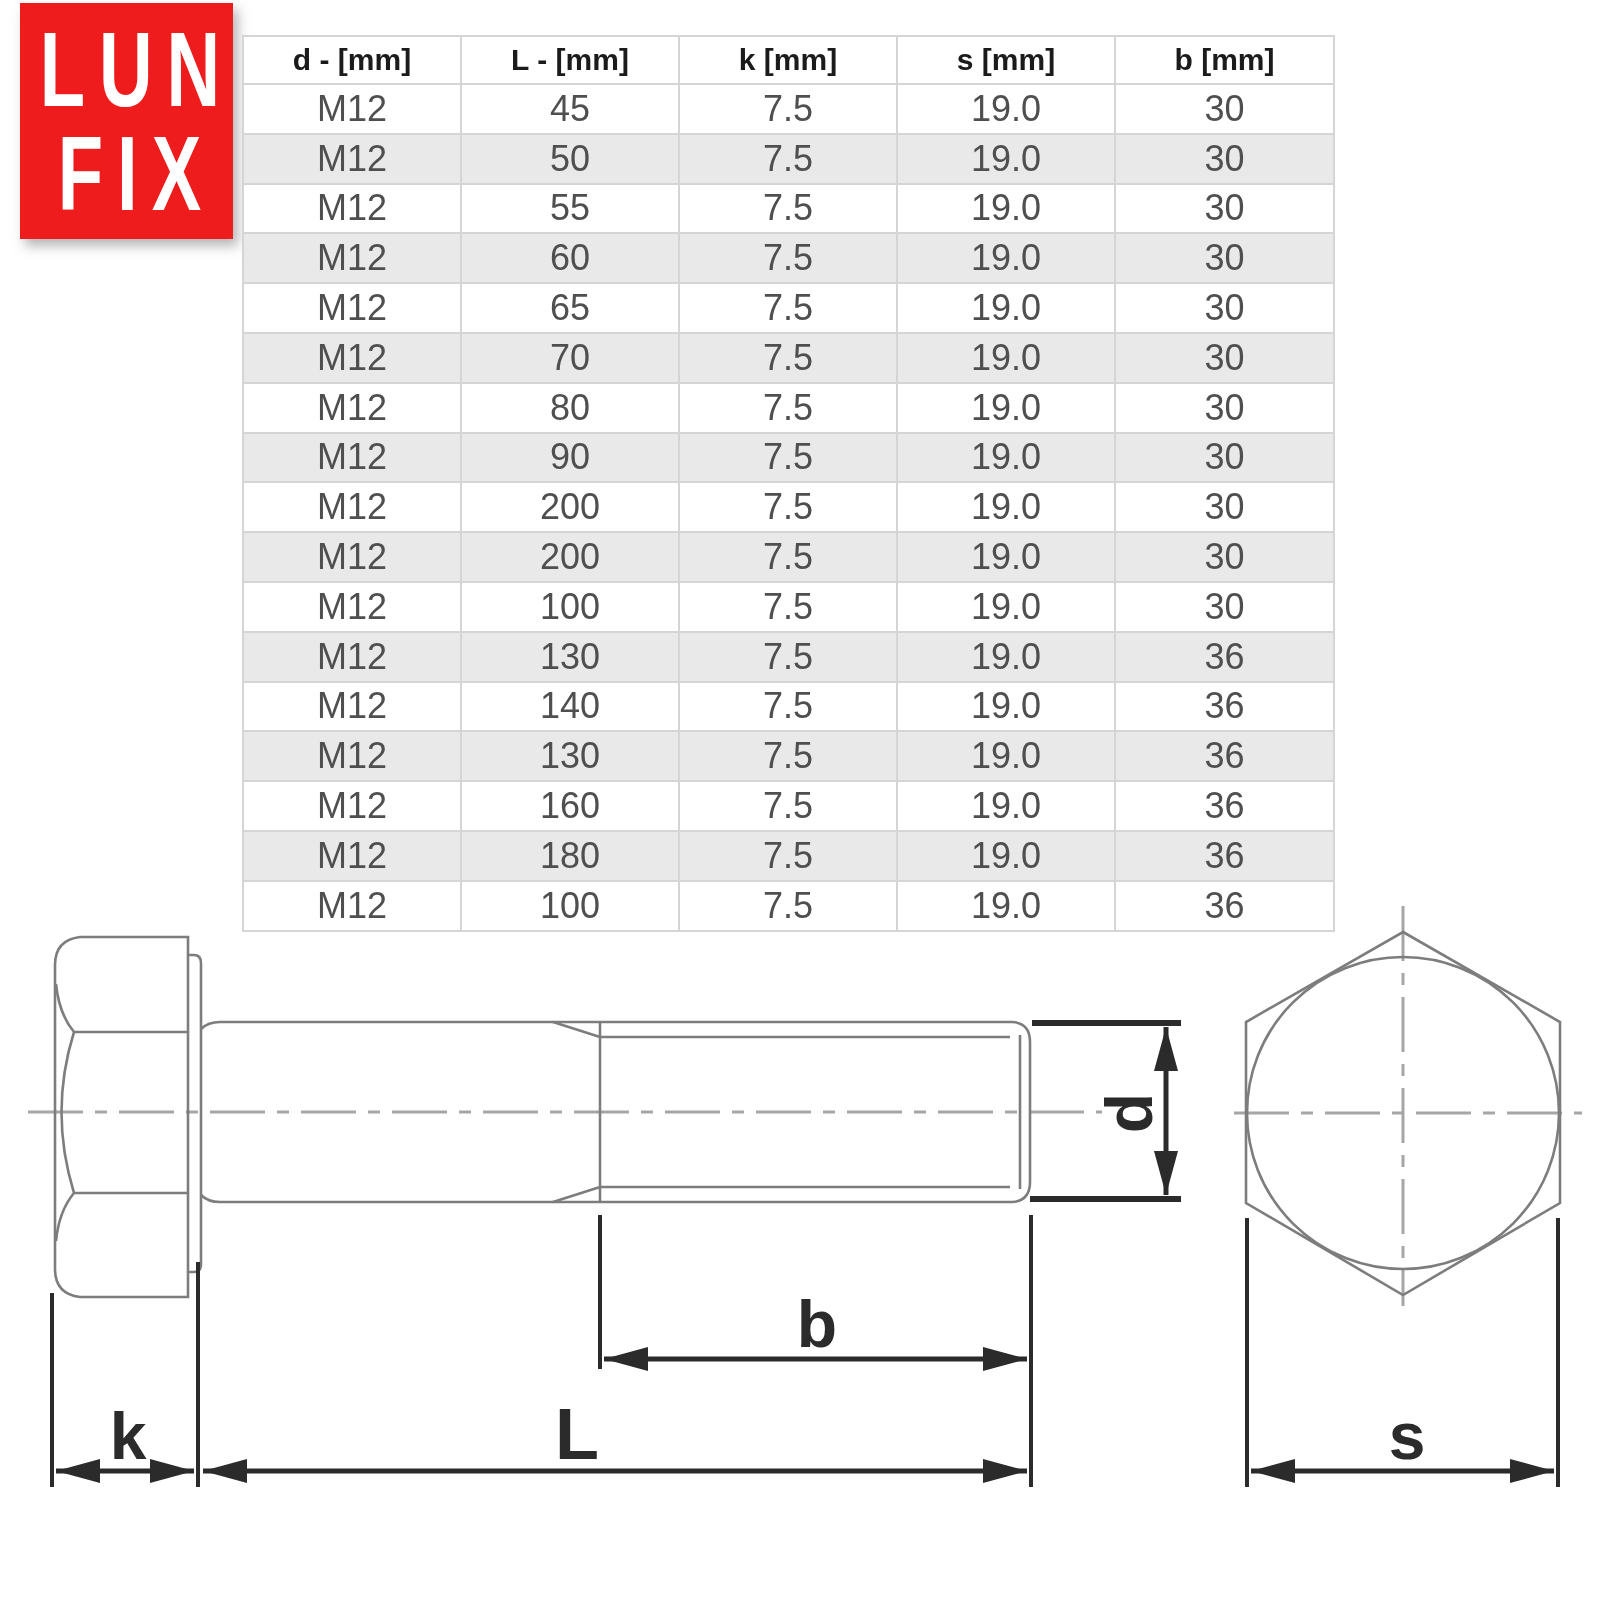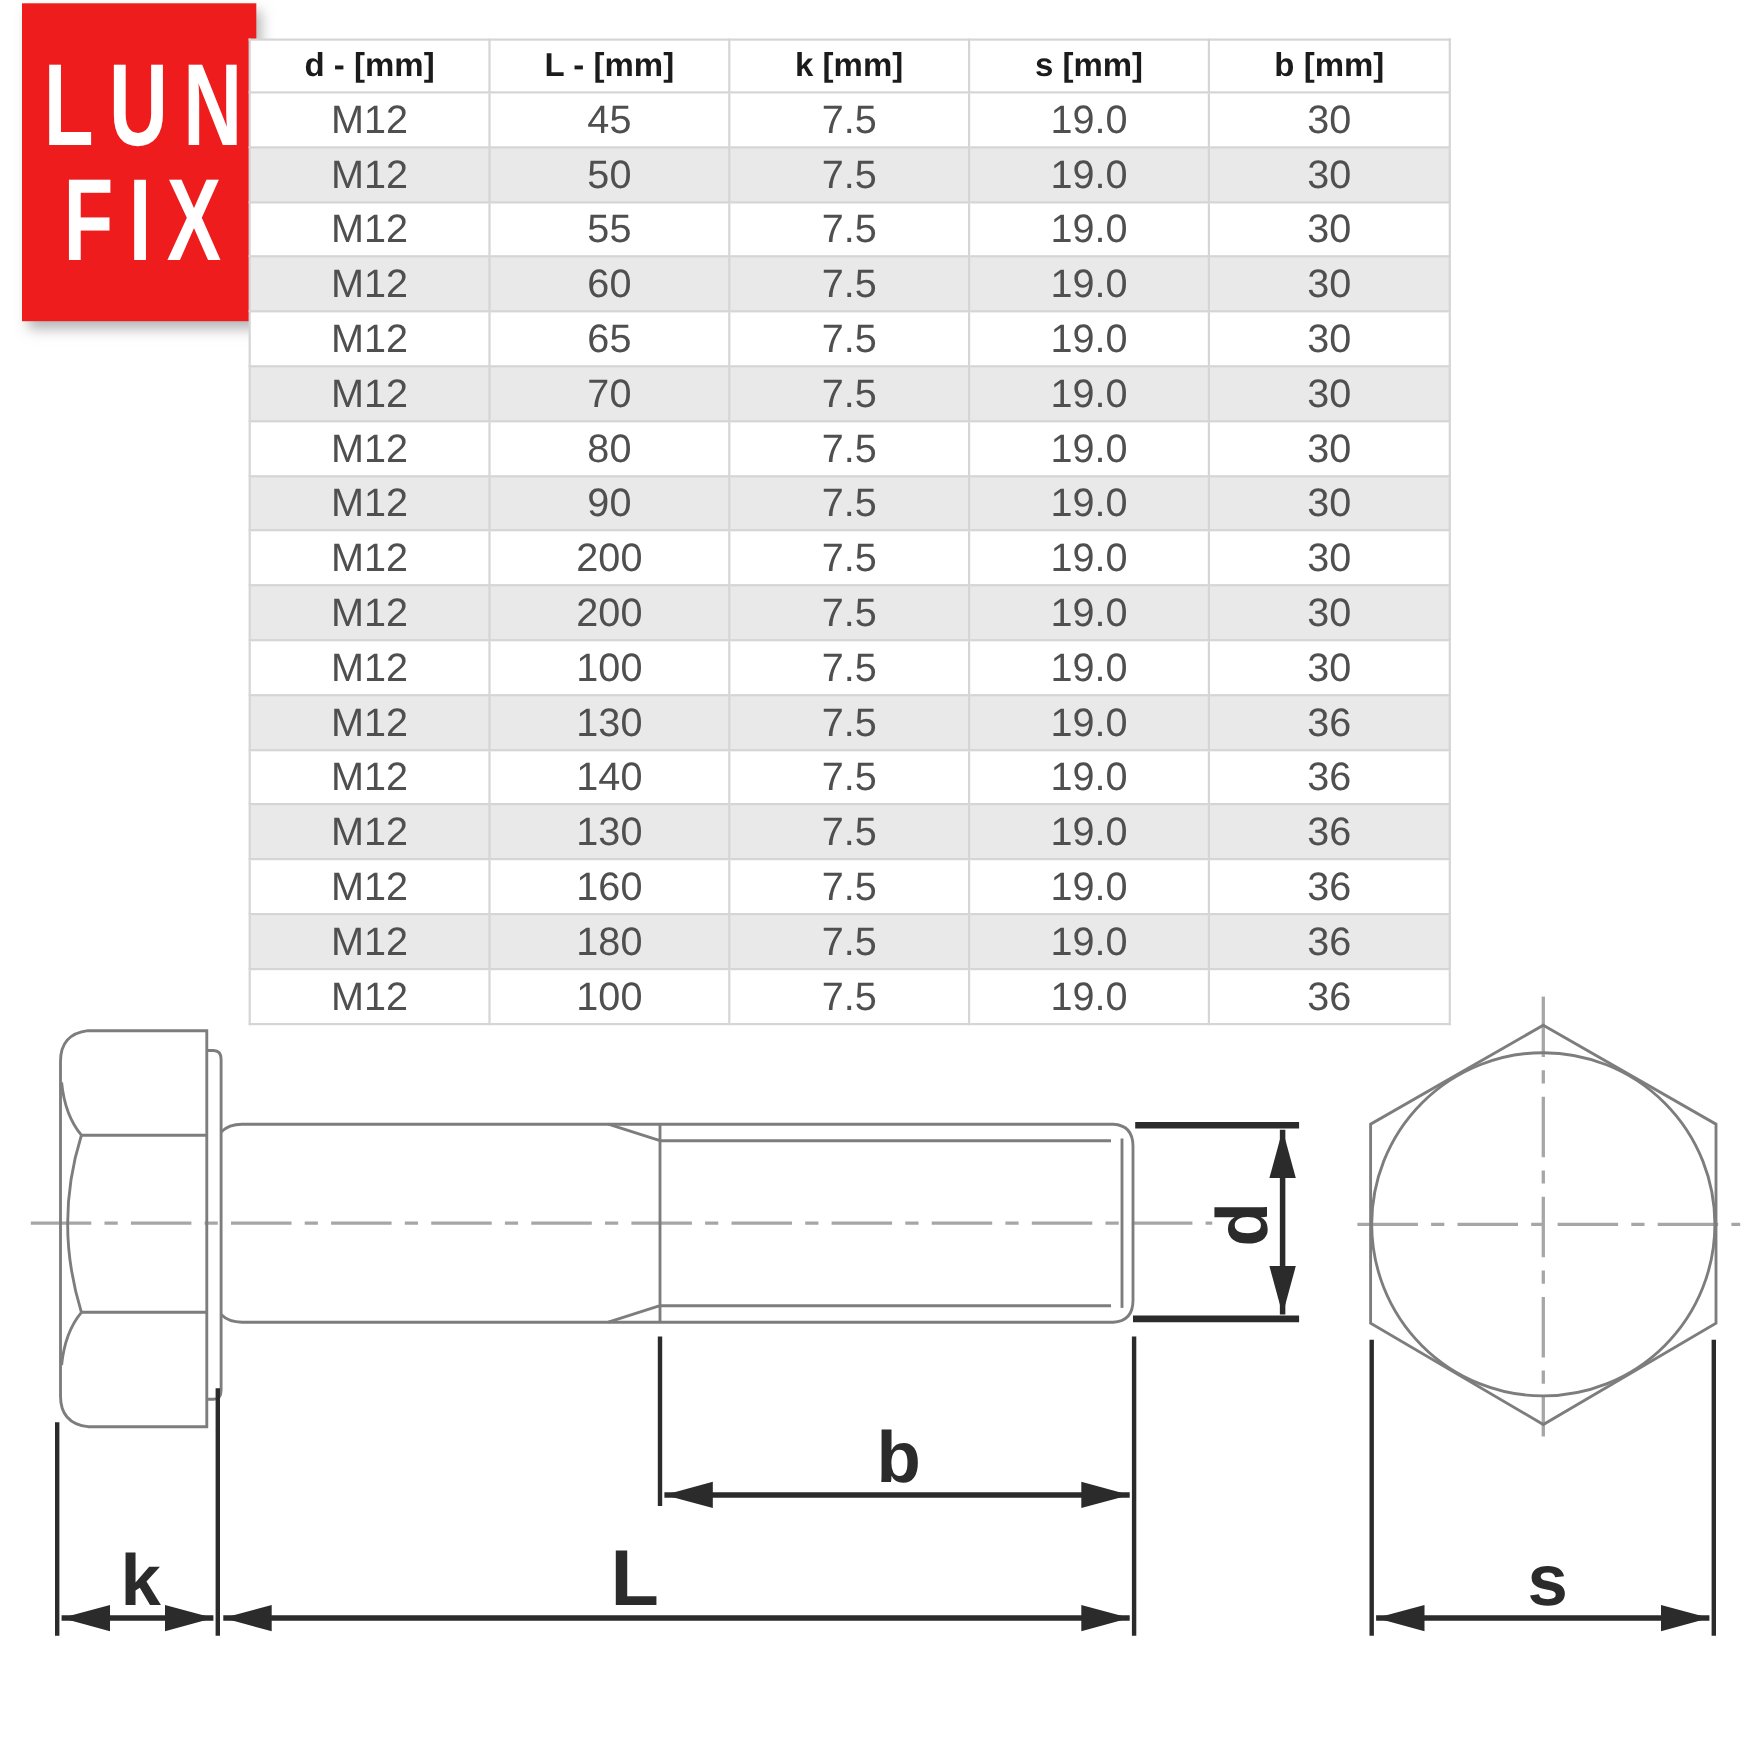"LUN" .logo { height: 289px -> 236px }
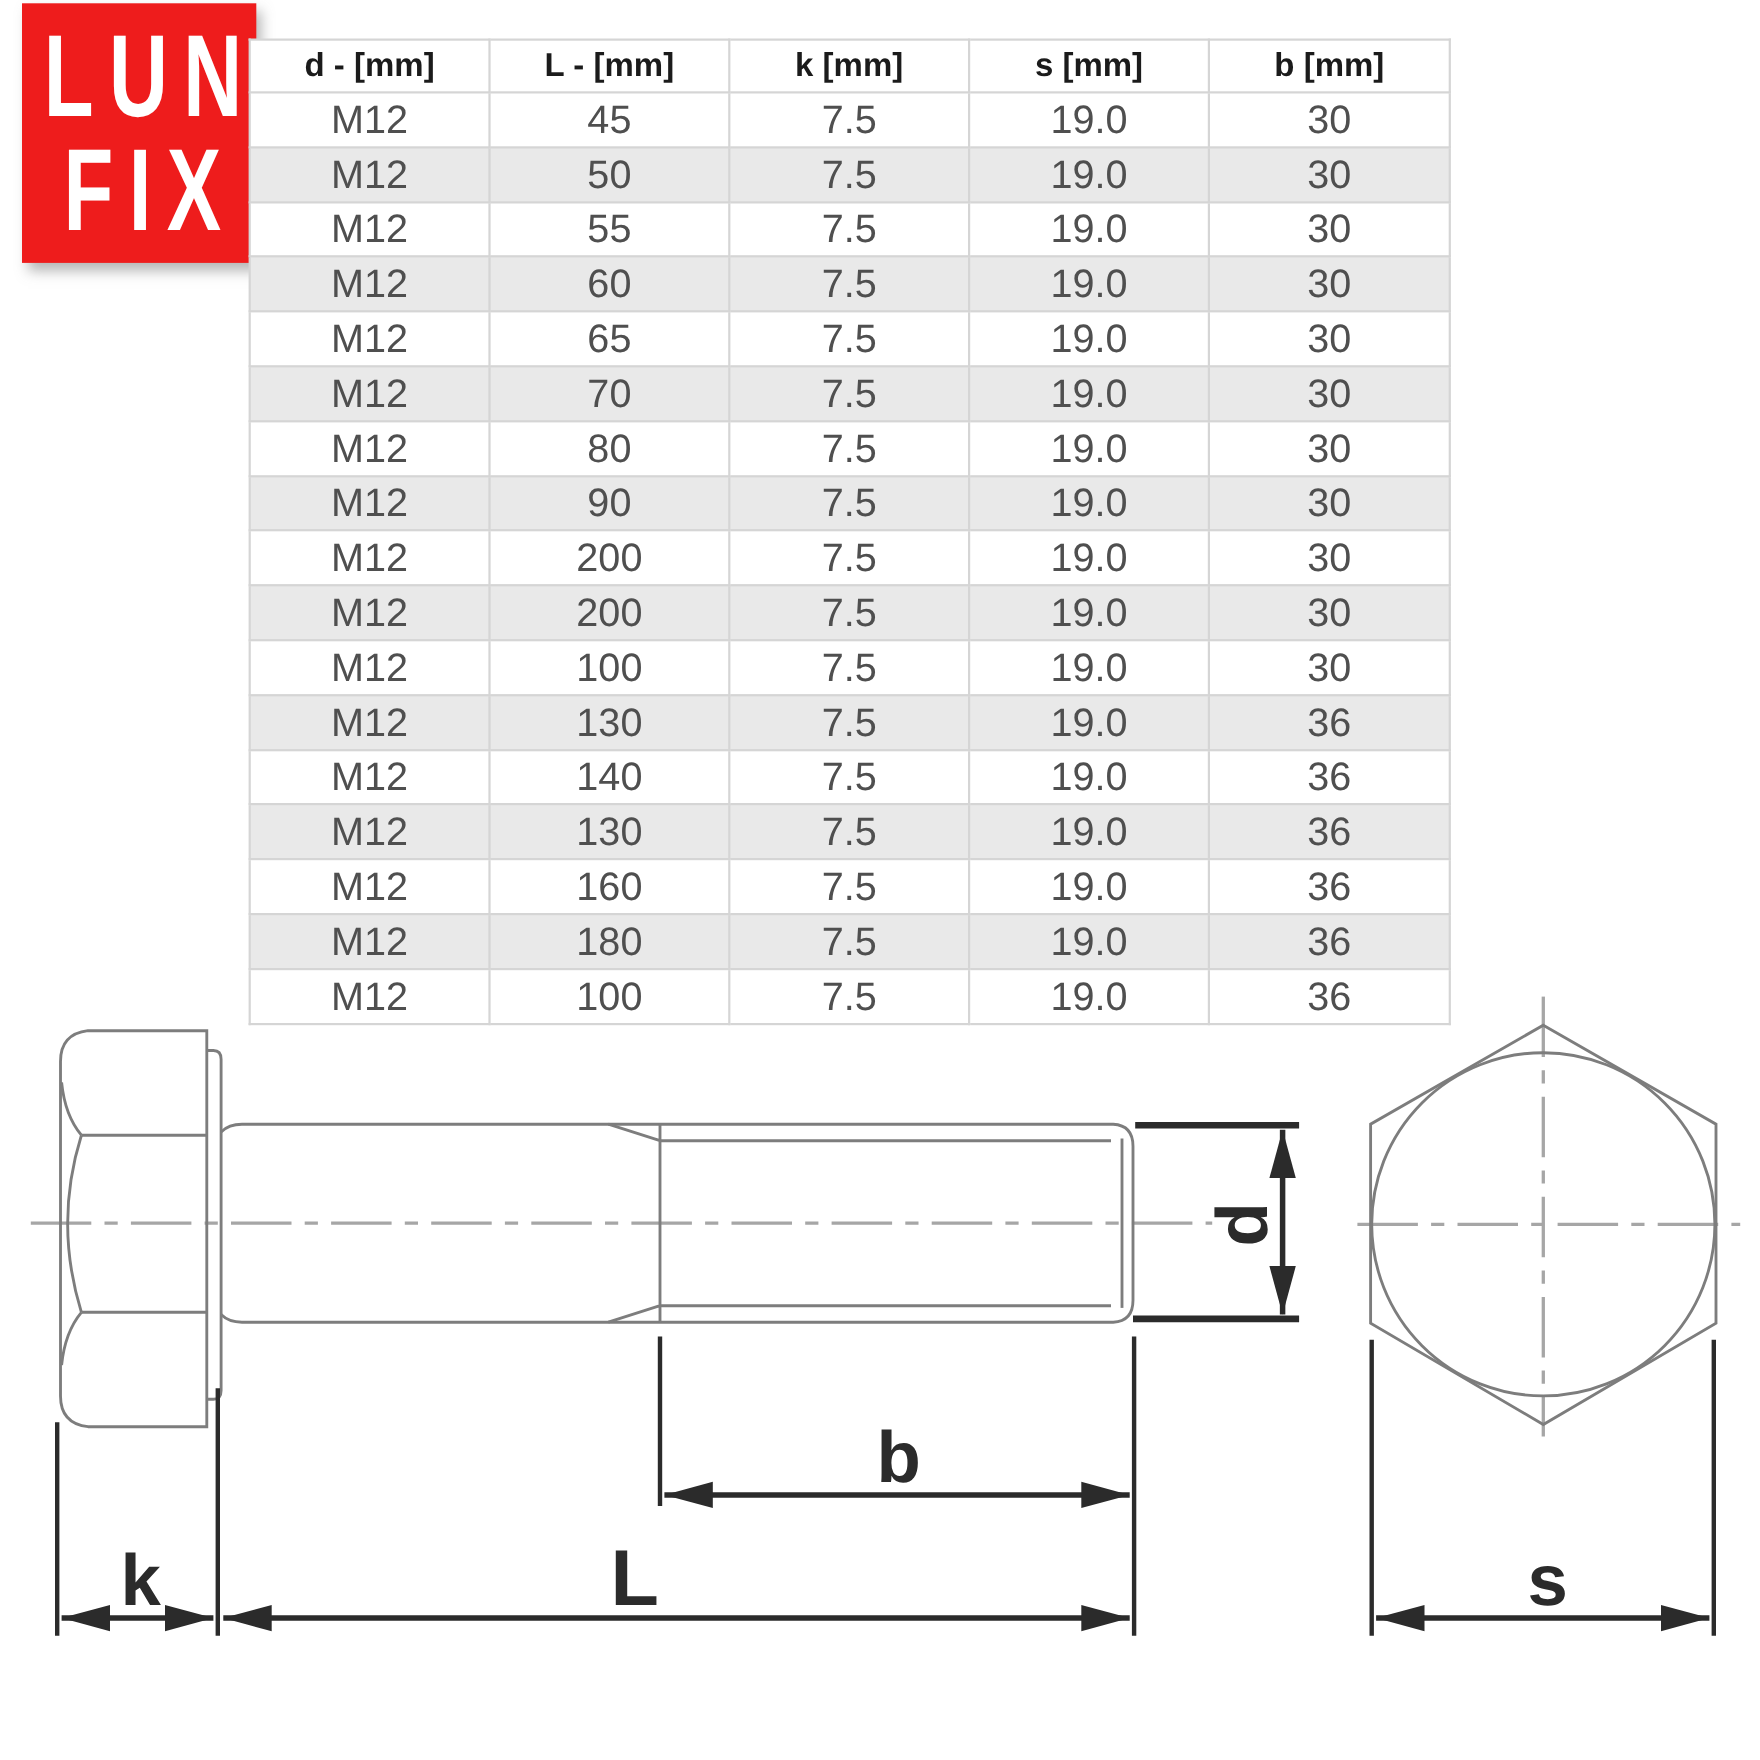"d - [mm]" table.spec { left: 226px -> 242px }
